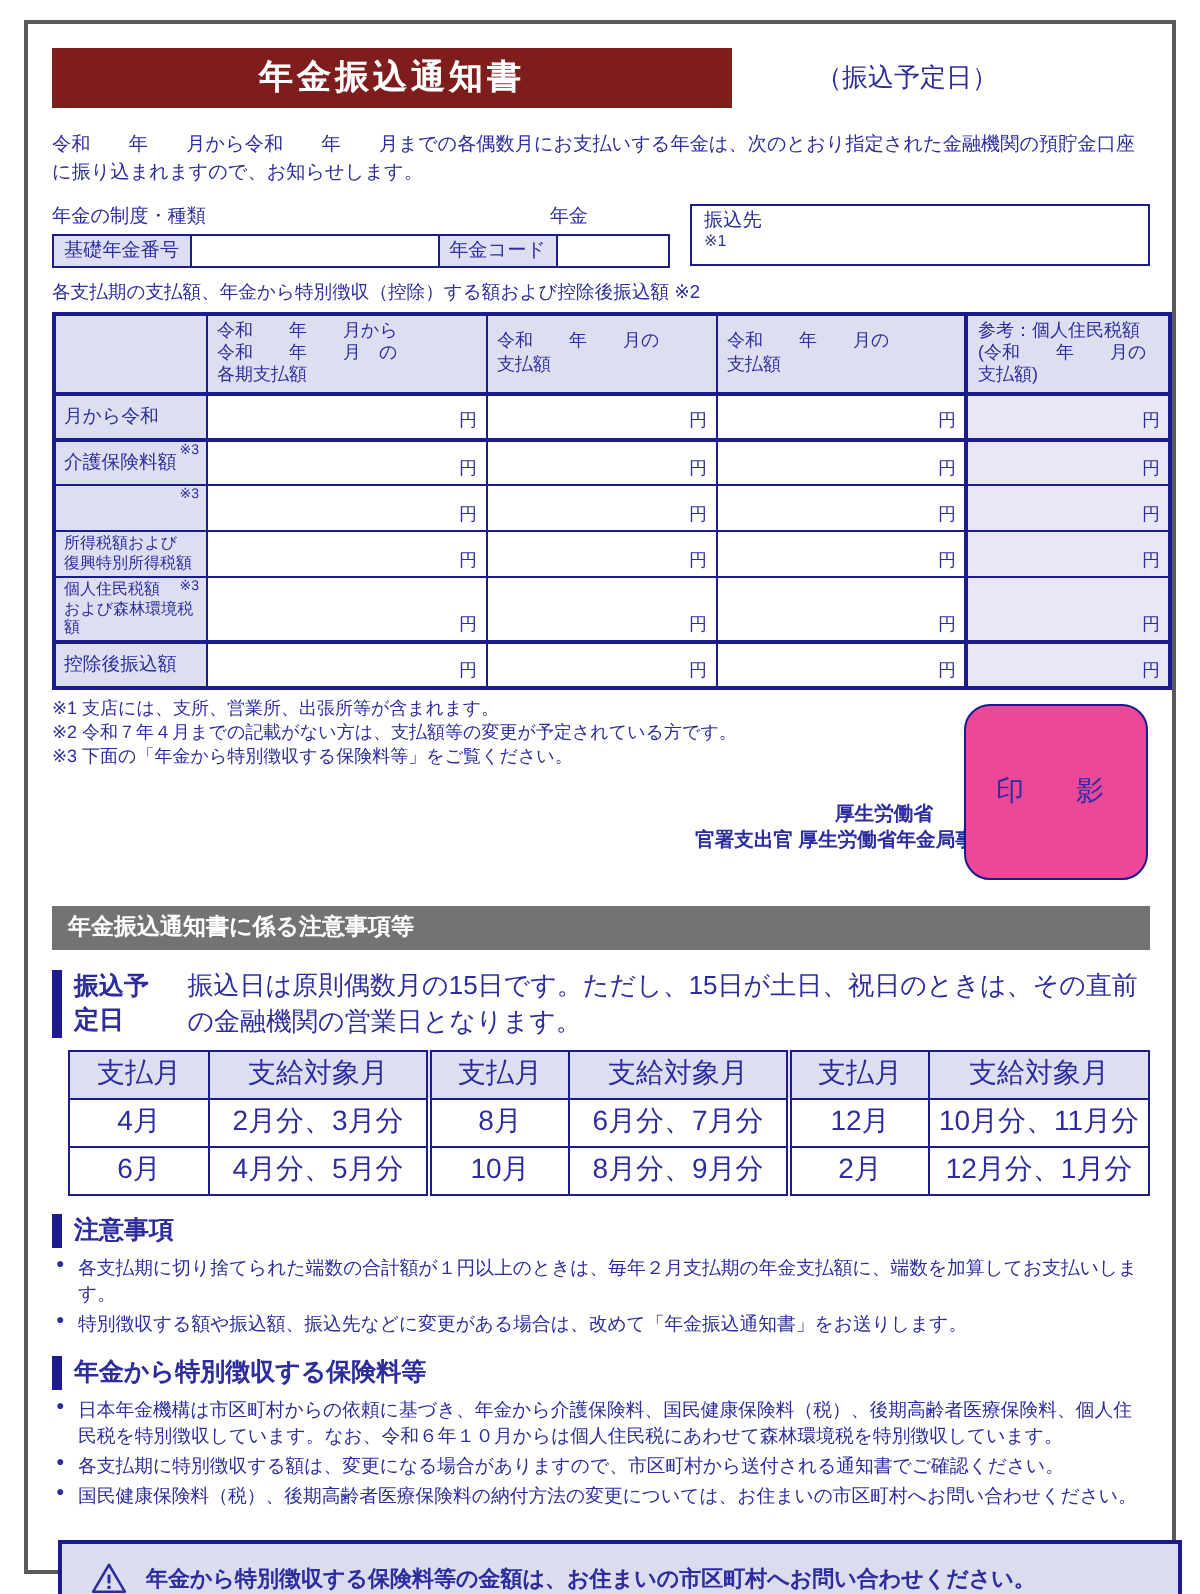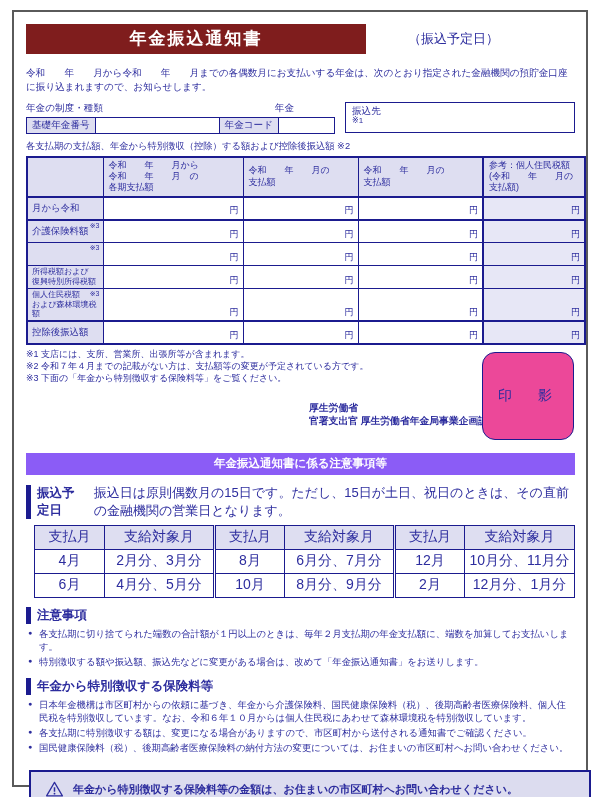"厚生労働省" .issuer { text-align: none -> center }
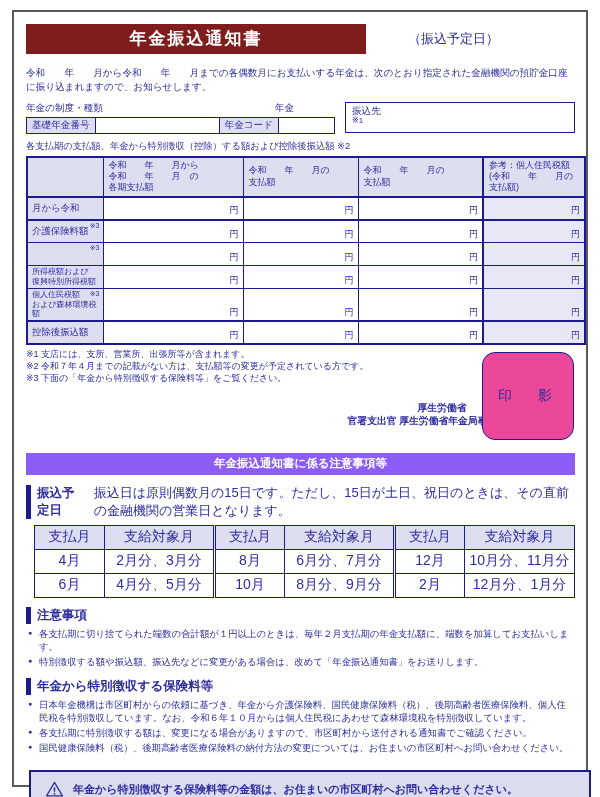"年金振込通知書に係る注意事項等" .section-bar { background: #8b5cf6 -> #737373; text-align: center -> none }
